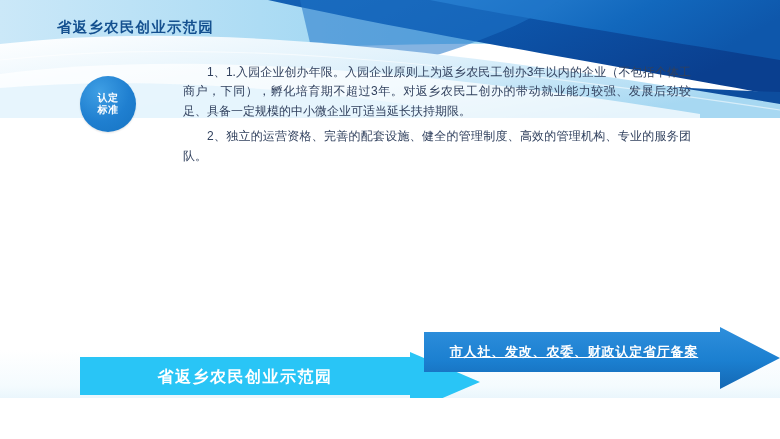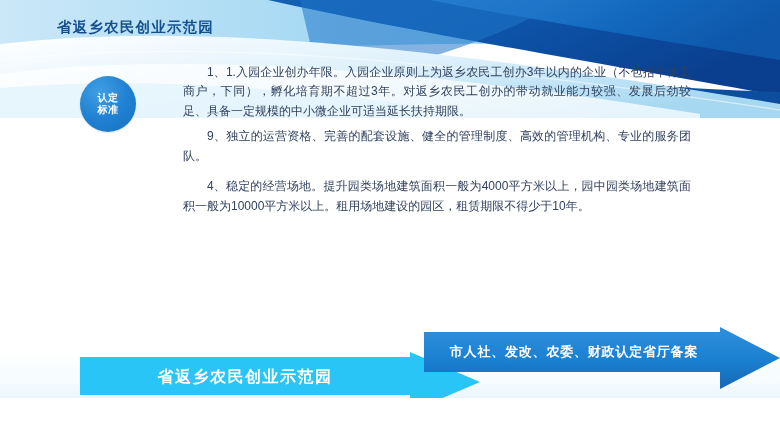"9、独立的运营资格、完善的配套设施、健全的管理制度、高效的管理机构、专业的服务团" p.para { text: 9 -> 2 }
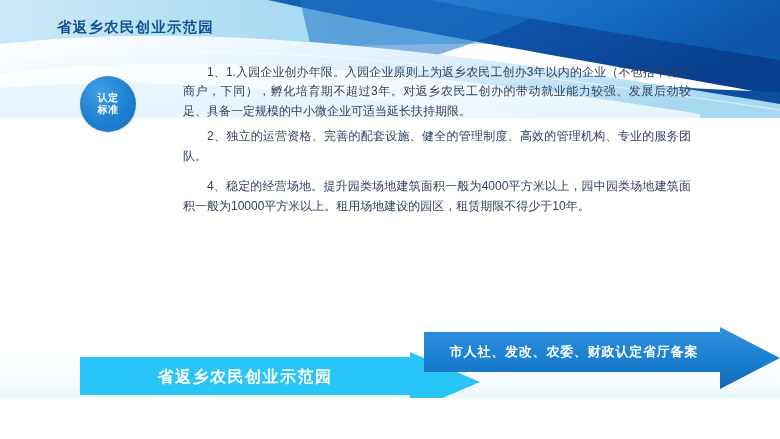"4、稳定的经营场地。提升园类场地建筑面积一般为4000平方米以上，园中园类场地建" p.para { html: <p>4、稳定的经营场地。提升园类场地建筑面积一般为4000平方米以上，园中园类场地建筑面积一般为10000平方米以上。租用场地建设的园区，租赁期限不得少于10年。</p> -> none }
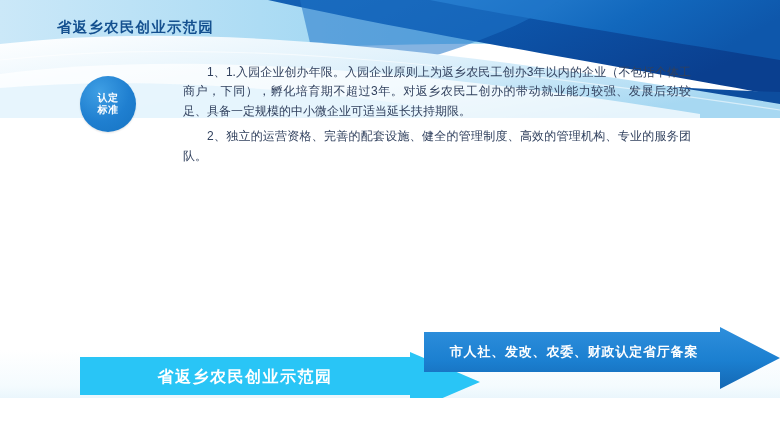"市人社、发改、农委、财政认定省厅备案" .arrow-blue-label { text-decoration: none -> underline }
